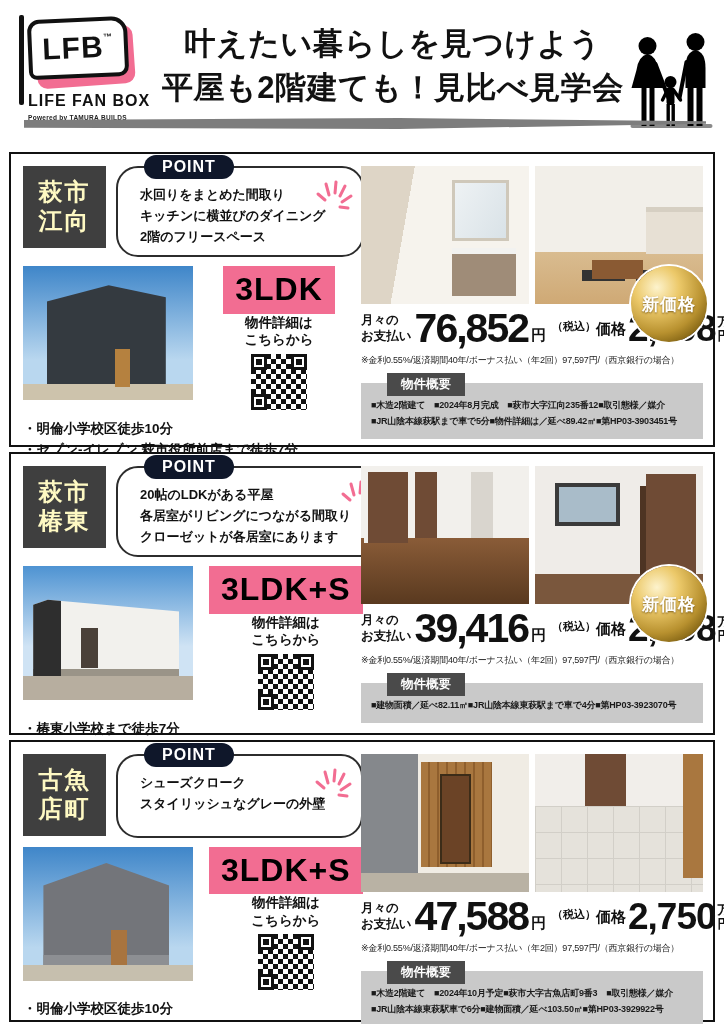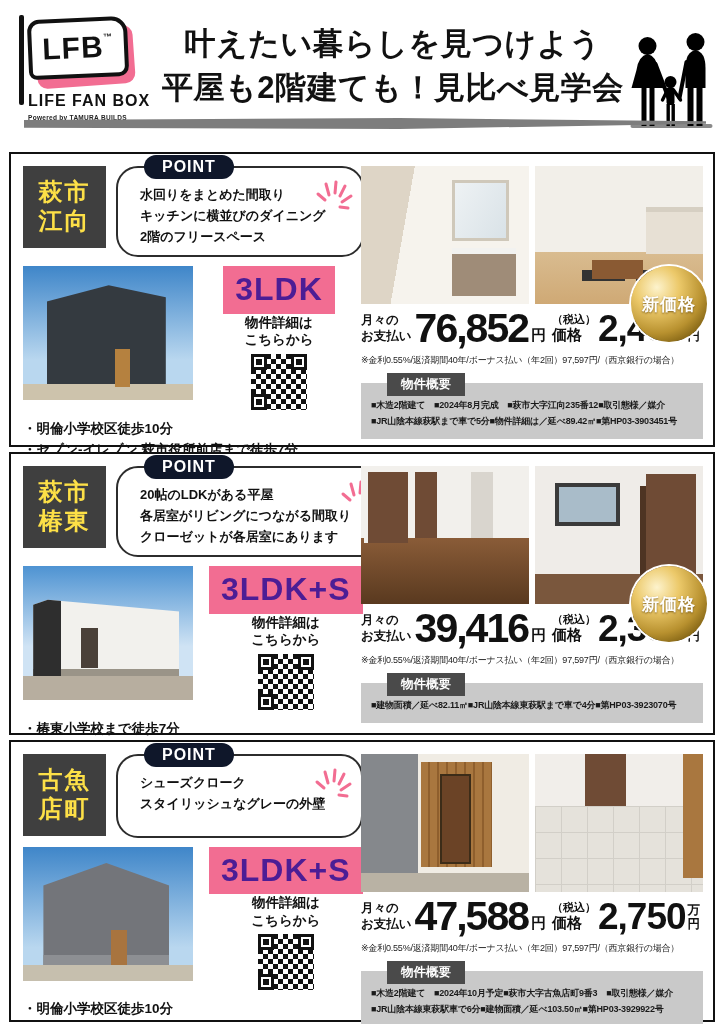"萩市" .loc-box { color: #fde047 -> #fef9c3 }
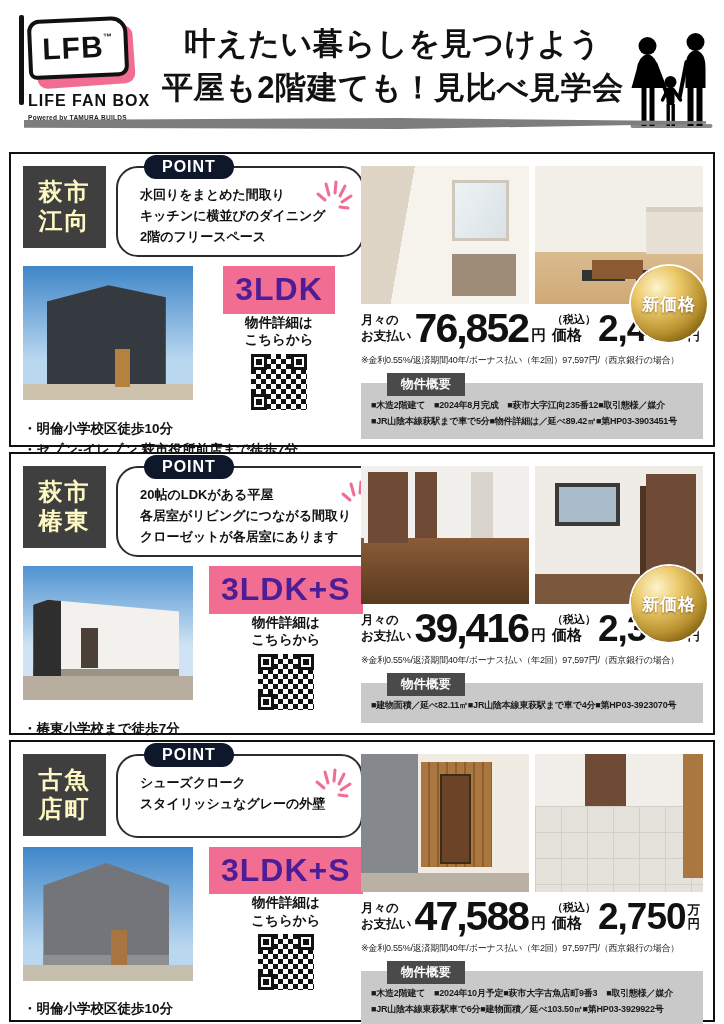"3LDK" .plan-badge { color: #4c1d95 -> #000000 }
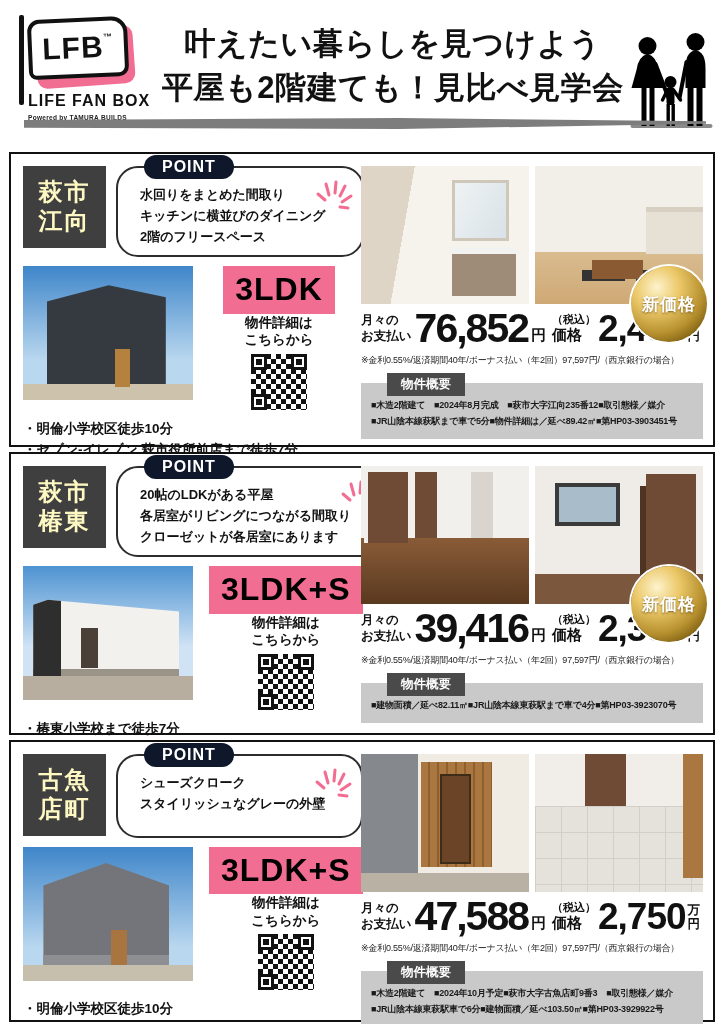"（税込）" .tax-block { flex-direction: column -> row }
